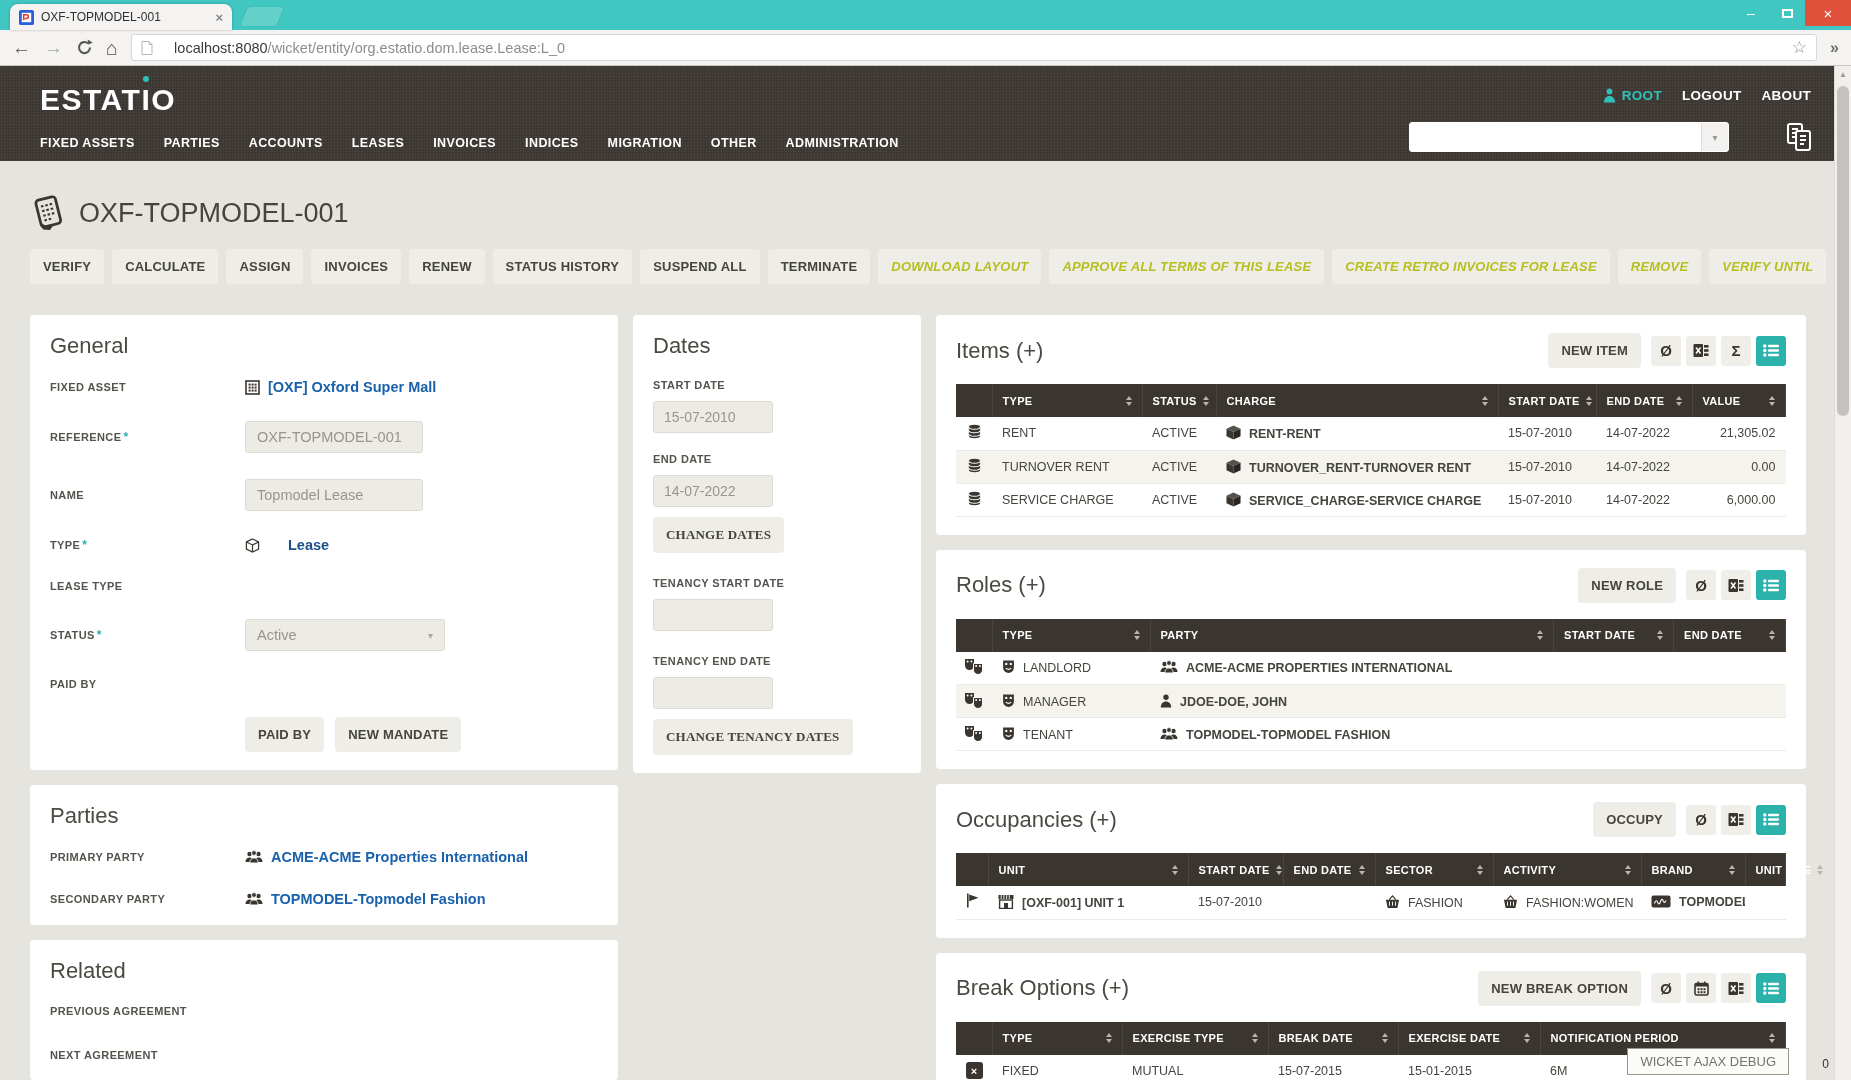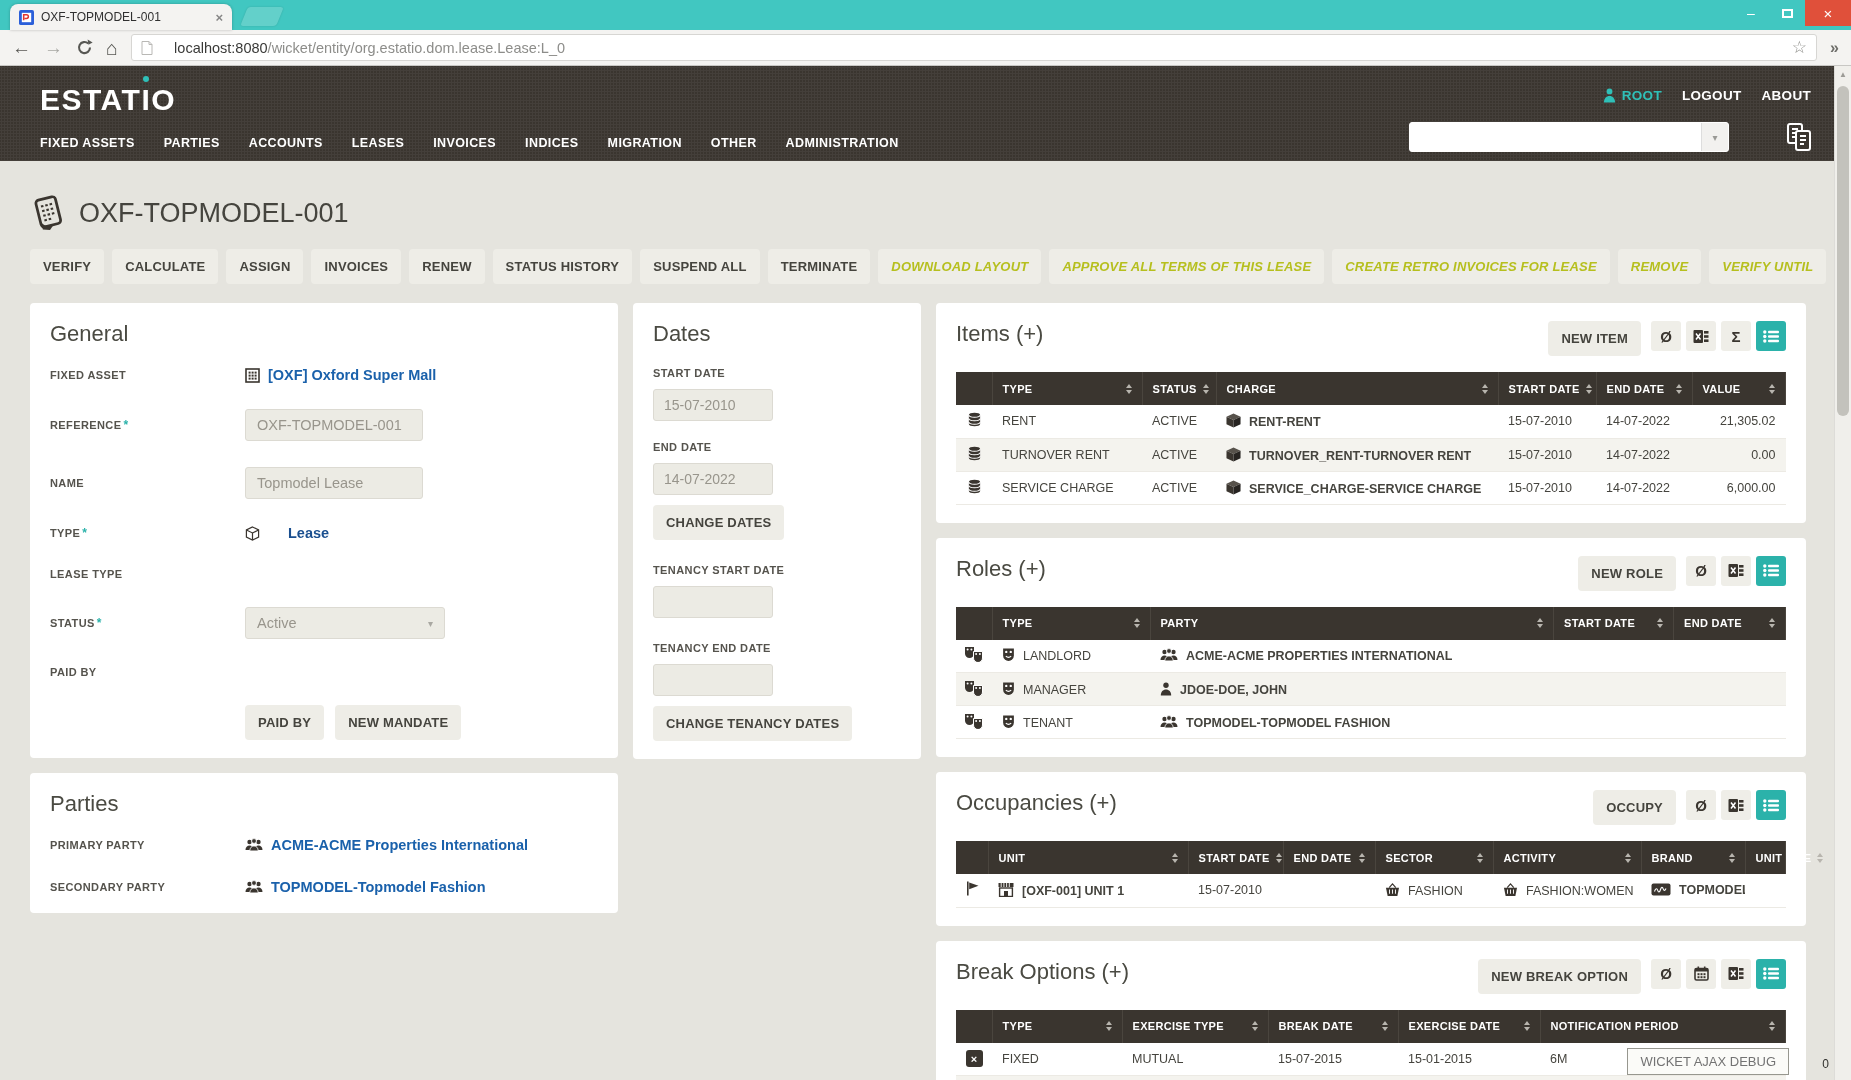"General" .panel { margin-top: none -> 12px }
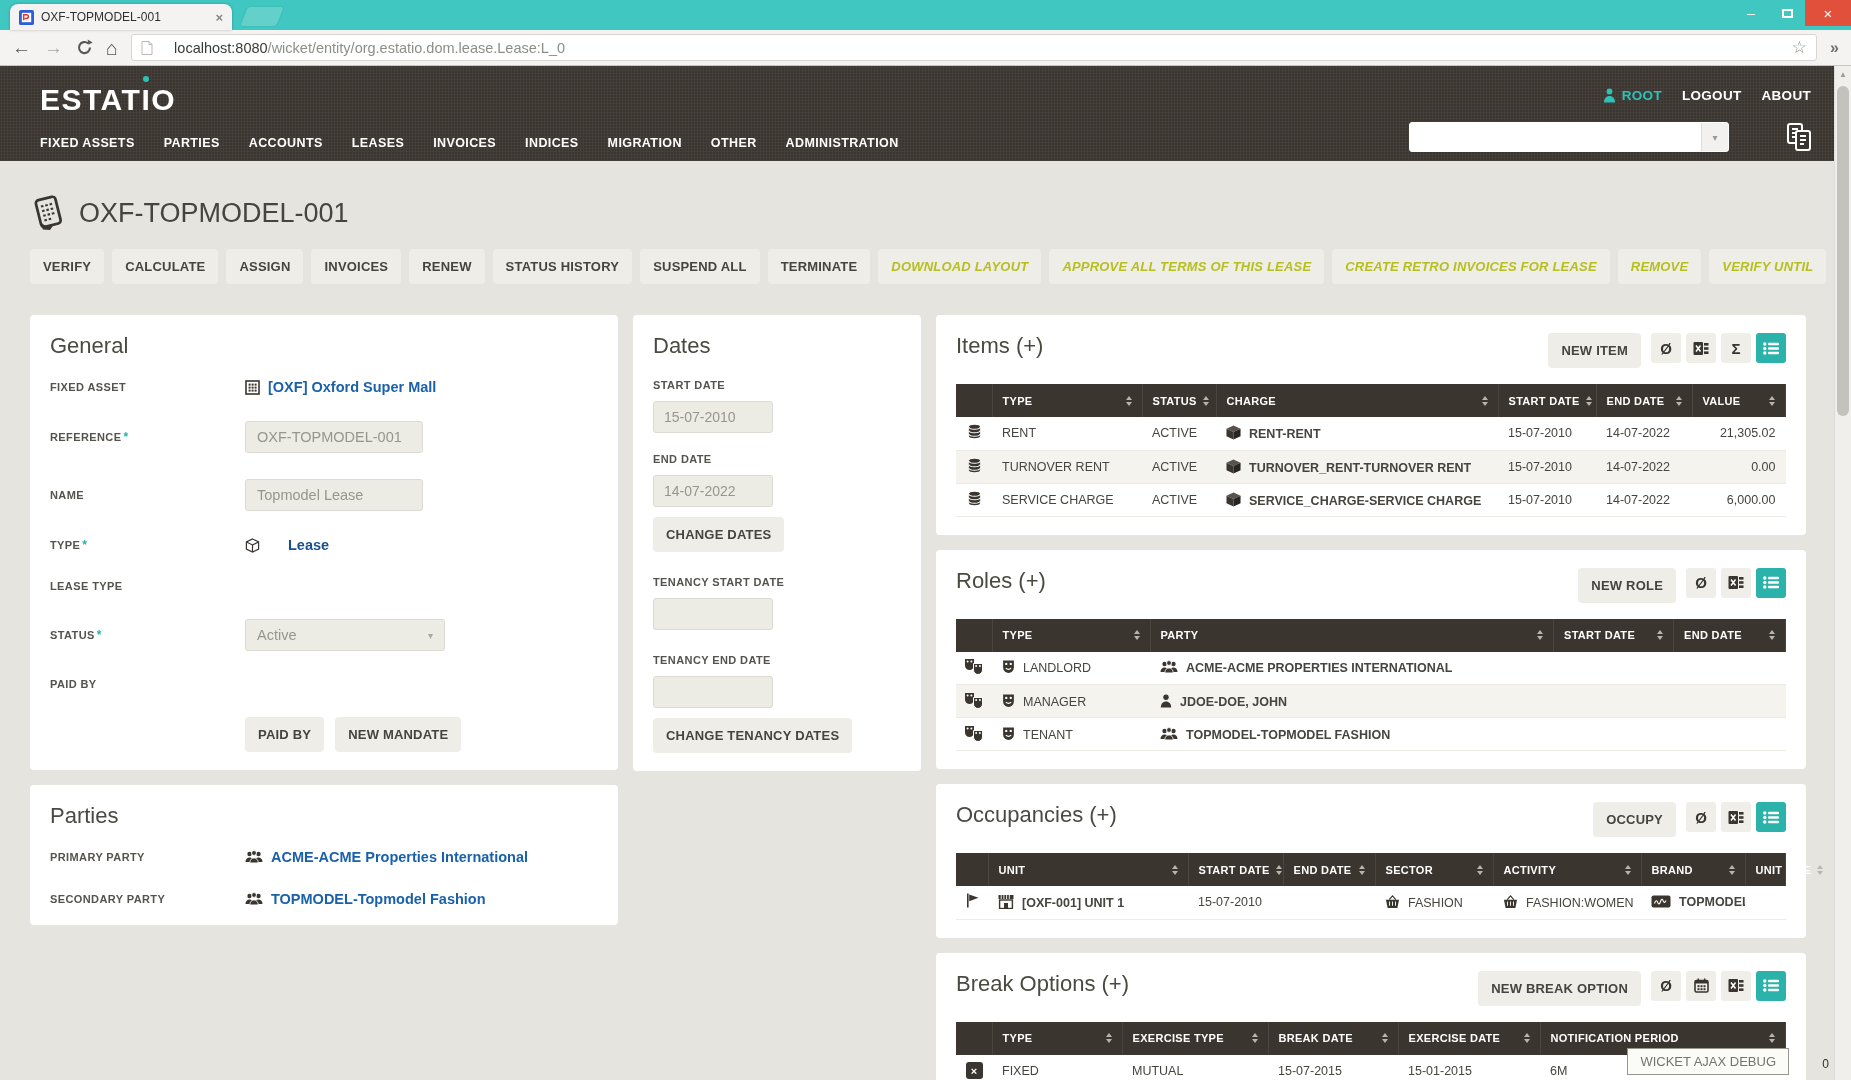"Items (+)" .tpanel-head { align-items: none -> center }
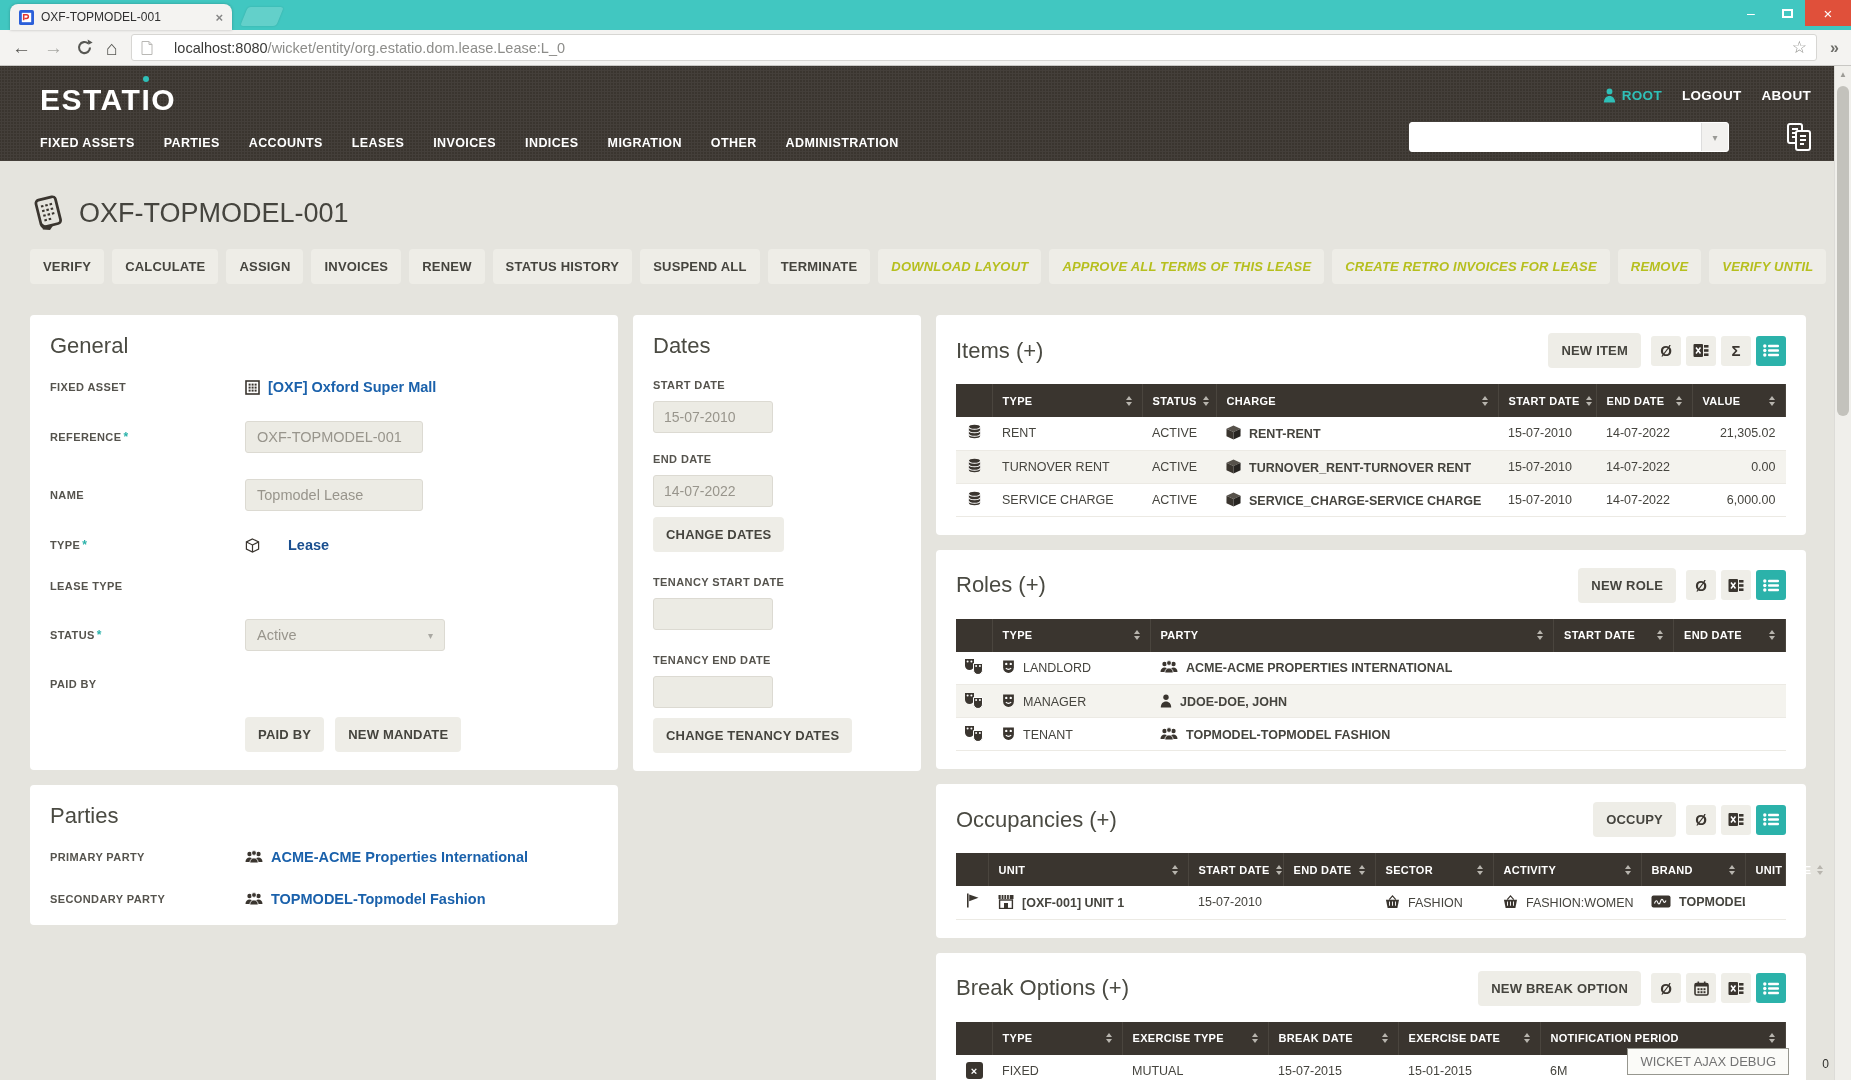"CHANGE DATES" .dbtn { font-family: none -> Liberation Serif, serif }
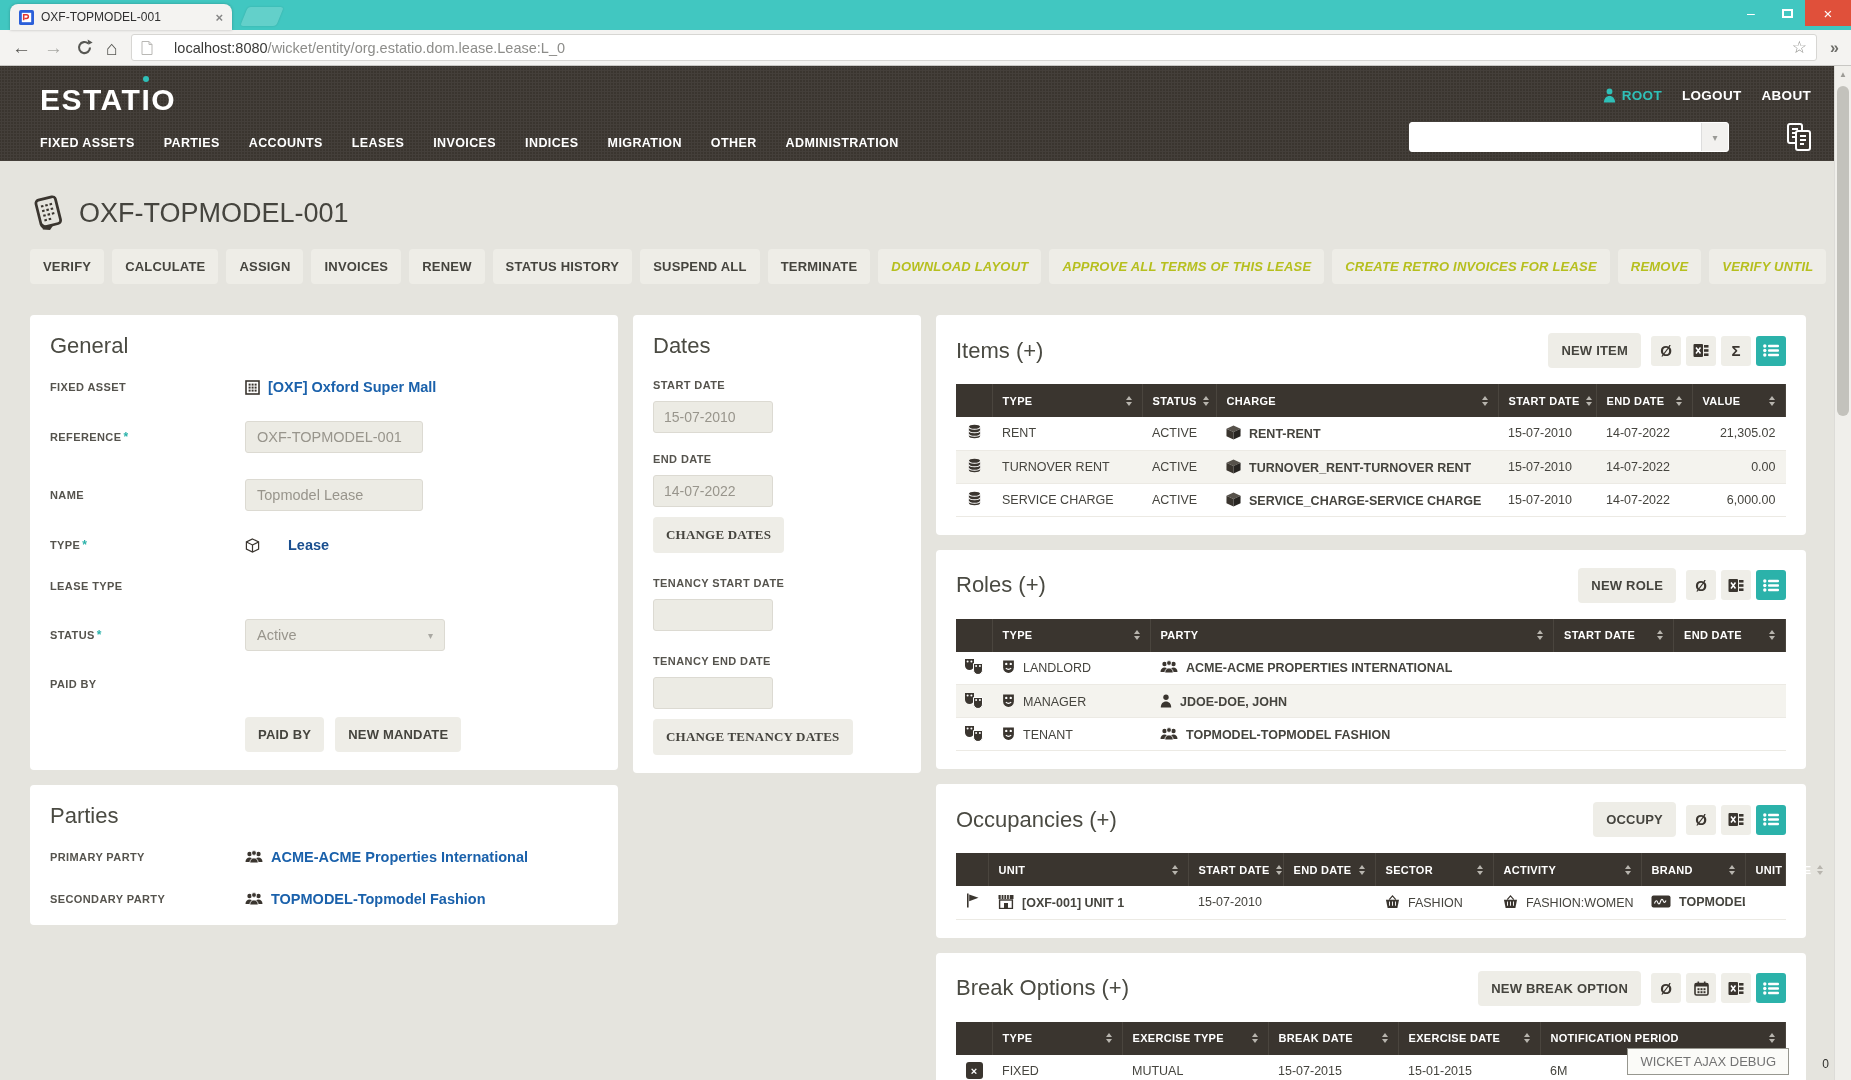"Related" div.panel { html: none -> <div> <h2>Related</h2> <div> <span>PREVIOUS AGREEMENT</span> <span></span> <span>NEXT AGREEMENT</span> <span></span> </div> </div> }
